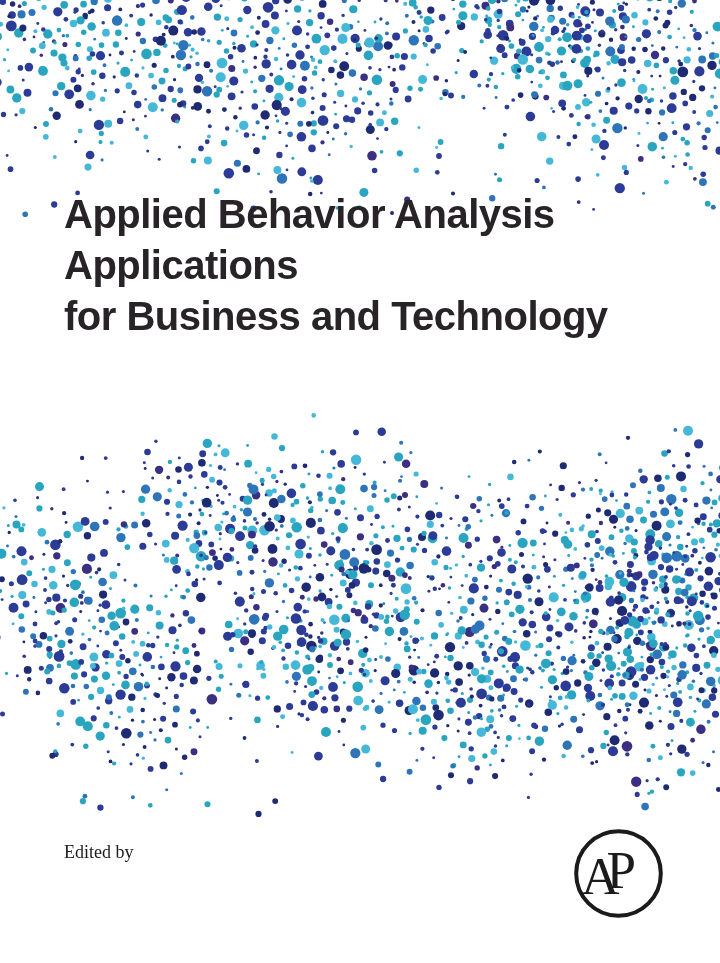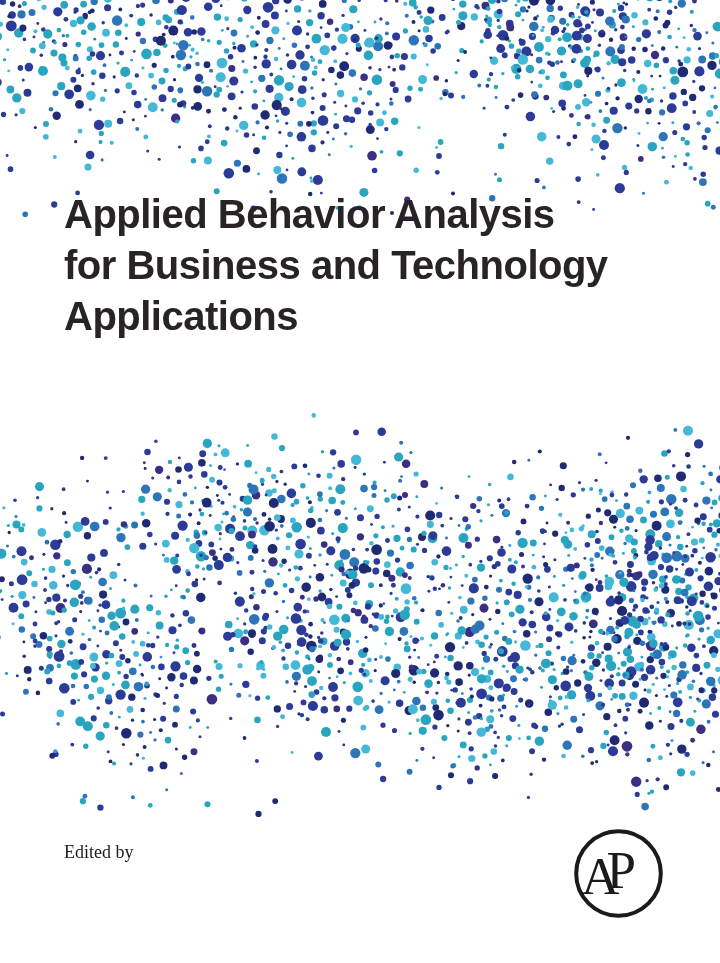"for Business and Technology" div { order: before "Applications" -> after "Applications" }
